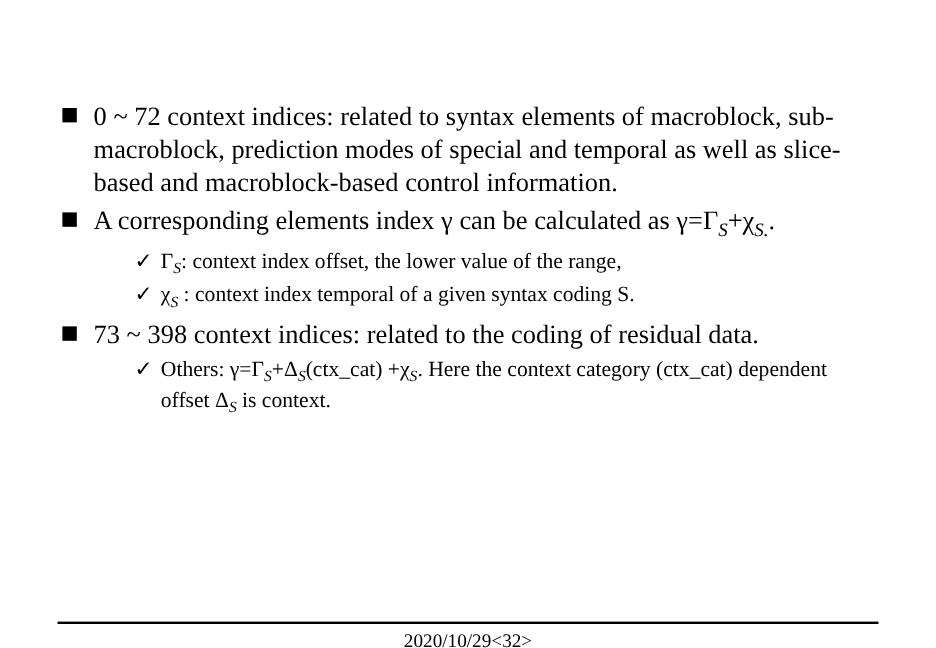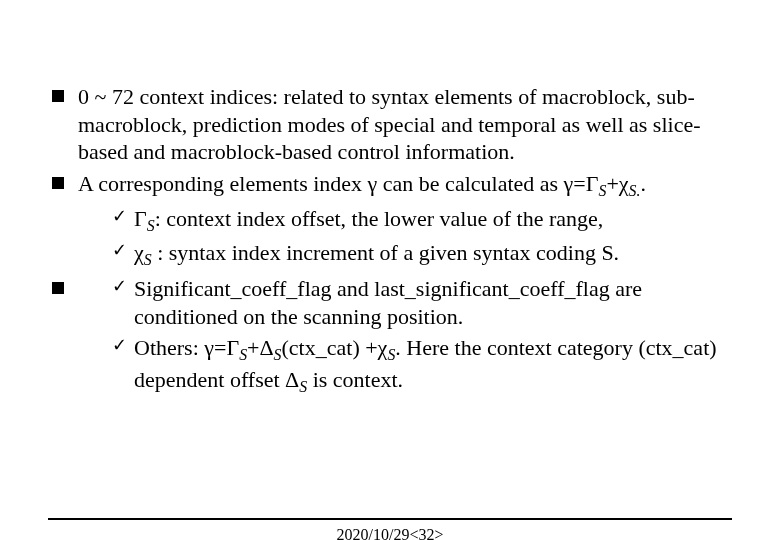"ΓS: context index offset, the" ul.sub > li { font-size: 22px -> 18px }
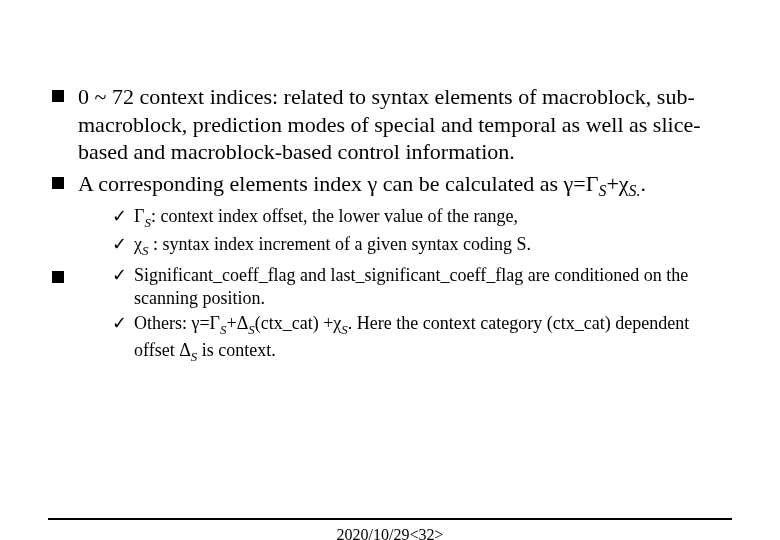"syntax index increment" span.u { text: syntax index increment -> context index temporal }
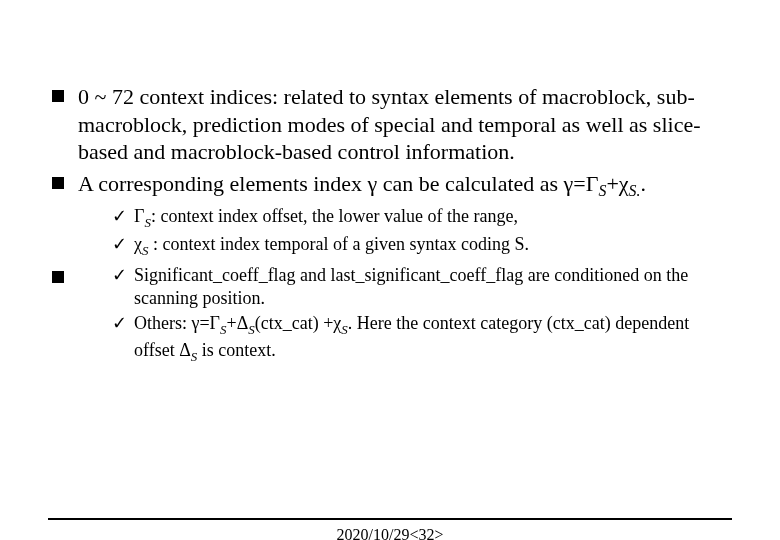"73 ~ 398 context indices:" span { html: none -> <span>73 ~ 398 context indices: related to the coding of residual data.</span> }
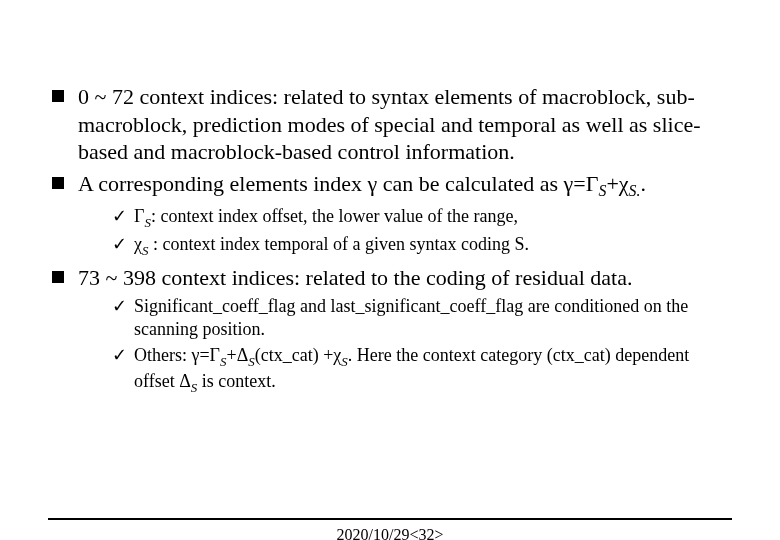"Significant_coeff_flag and" li { html: <li> <span>Significant_coeff_flag and last_significant_coeff_flag are conditioned on the scanning position.</span> </li> -> none }
